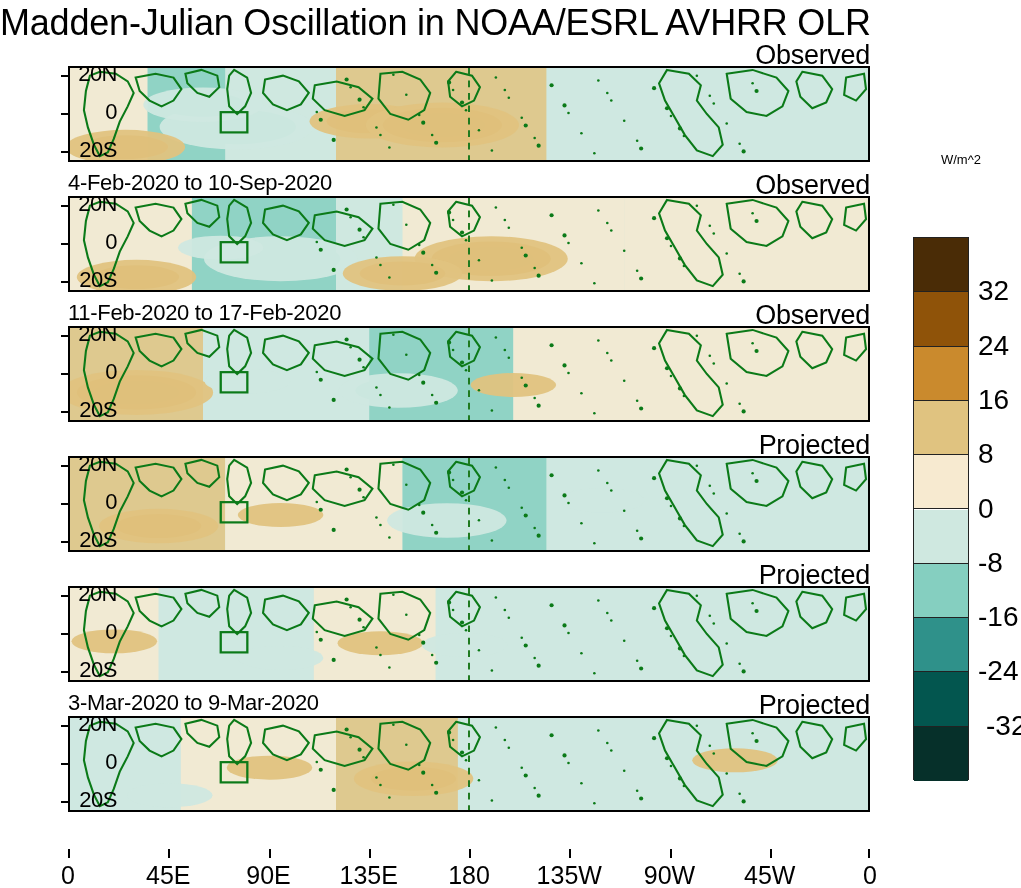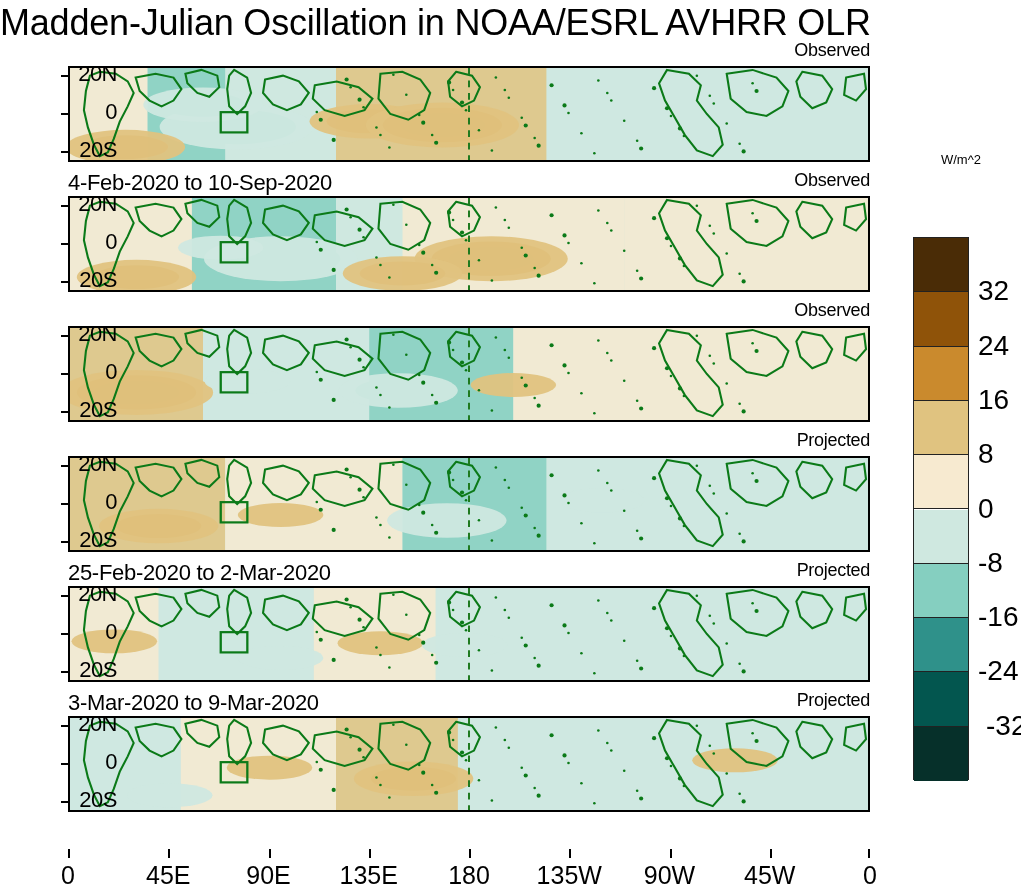"Observed" .panel-status { font-size: 18px -> 27px }
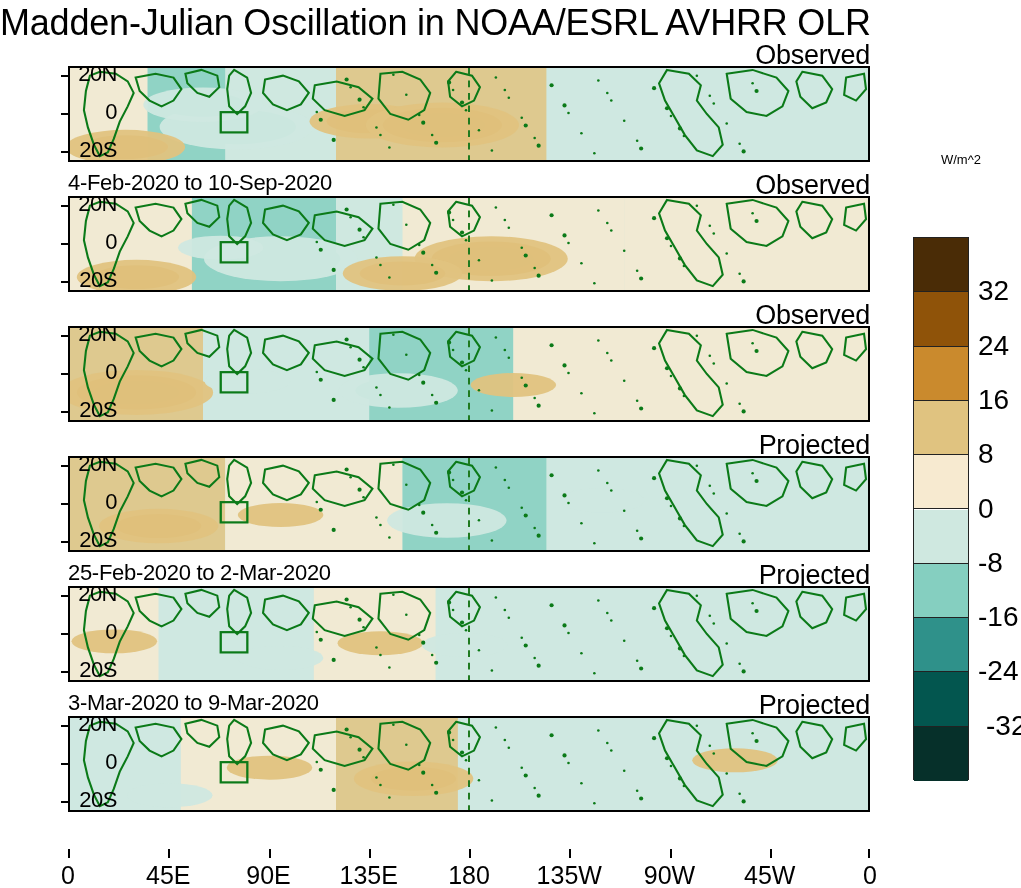"11-Feb-2020 to 17-Feb-2020" div.panel-date { html: none -> <div>11-Feb-2020 to 17-Feb-2020</div> }
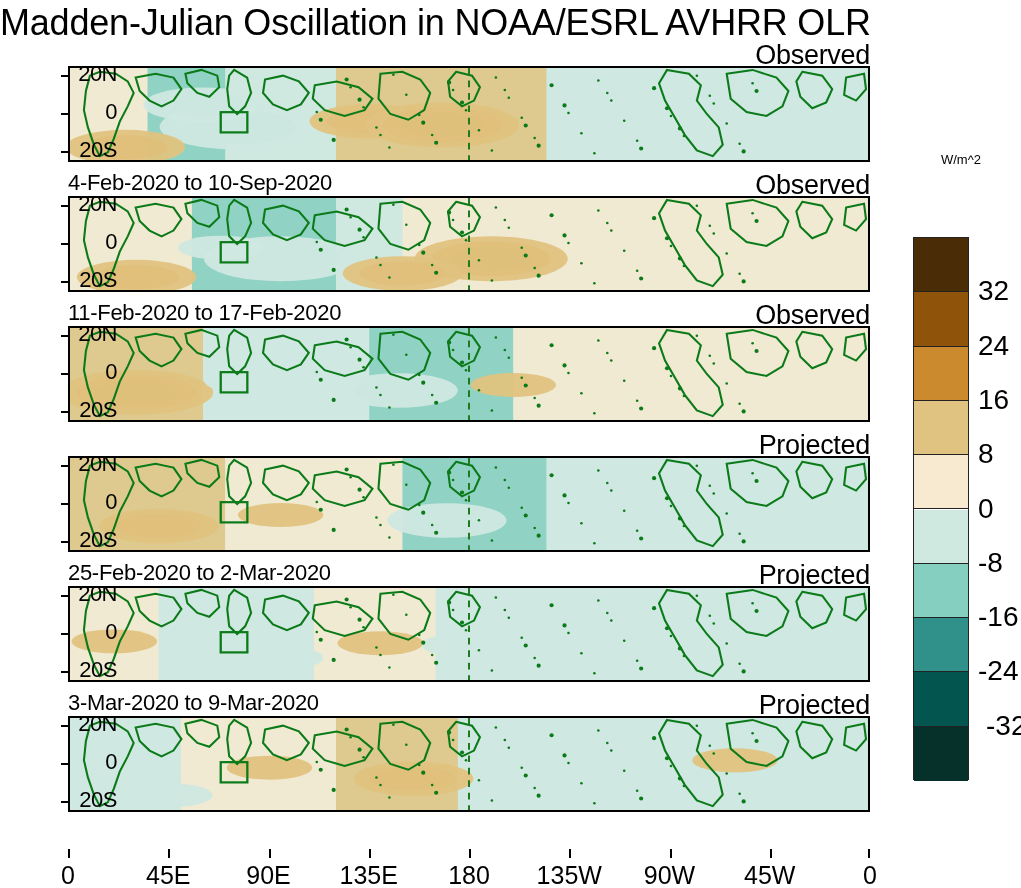"25-Feb-2020 to 2-Mar-2020" div.panel-date { html: <div>25-Feb-2020 to 2-Mar-2020</div> -> none }
